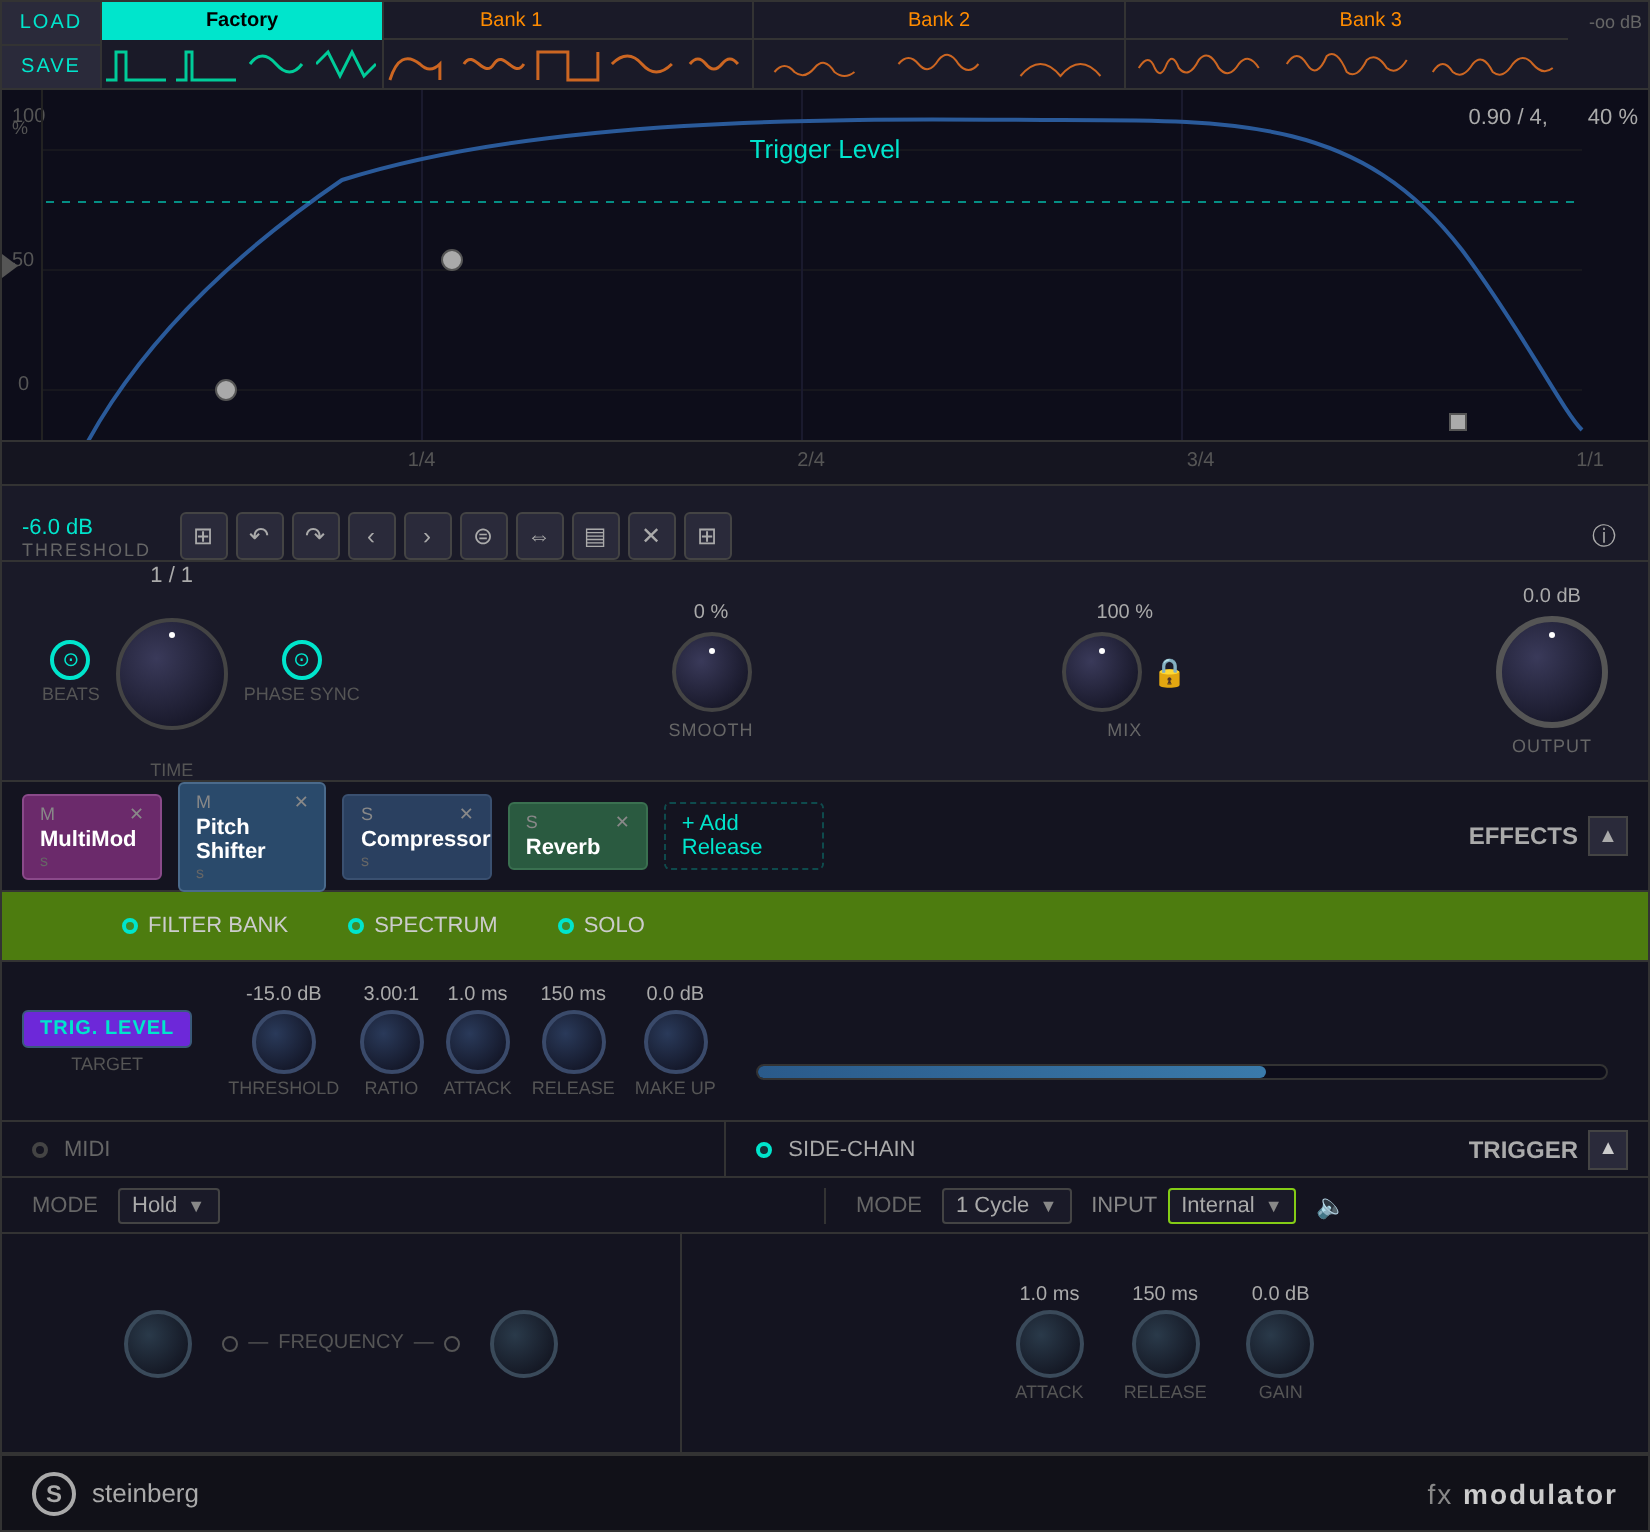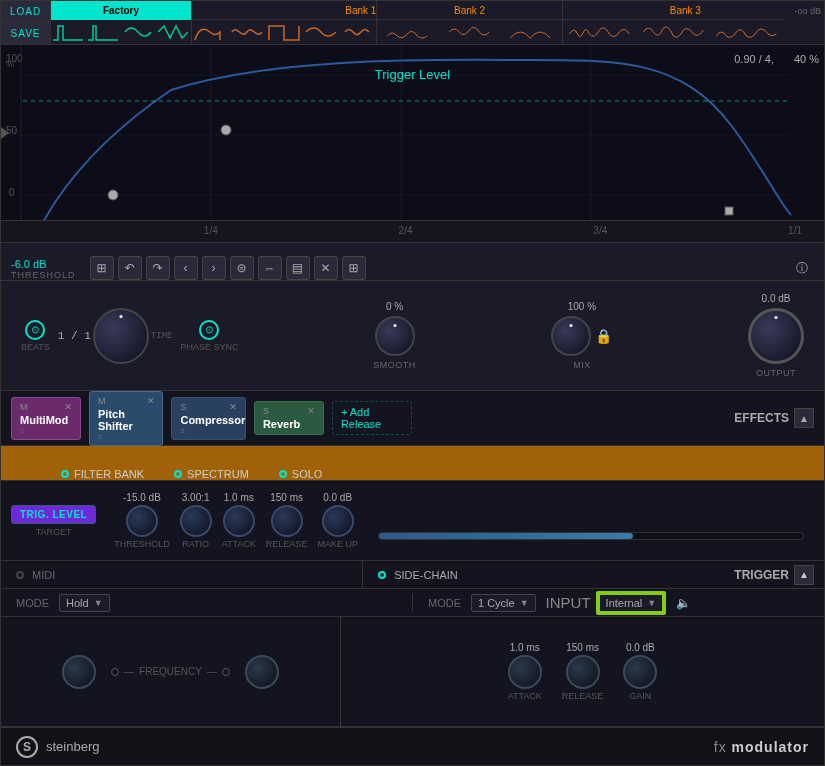"Bank 1" div { justify-content: flex-end -> flex-start }
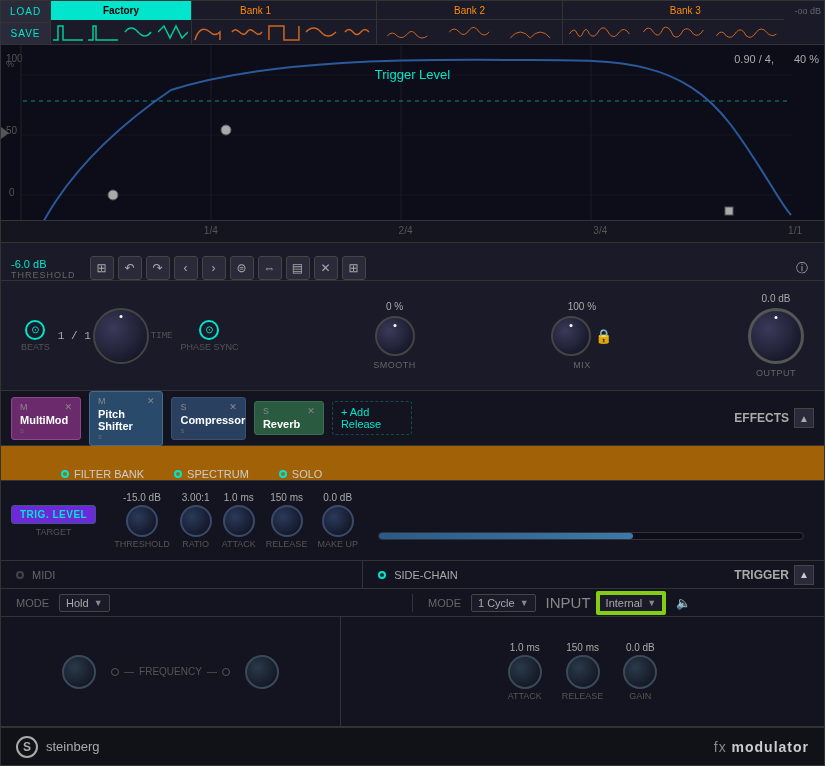"1 / 1" div { flex-direction: none -> column; font-family: Liberation Mono, monospace -> none; gap: 2px -> 15px }
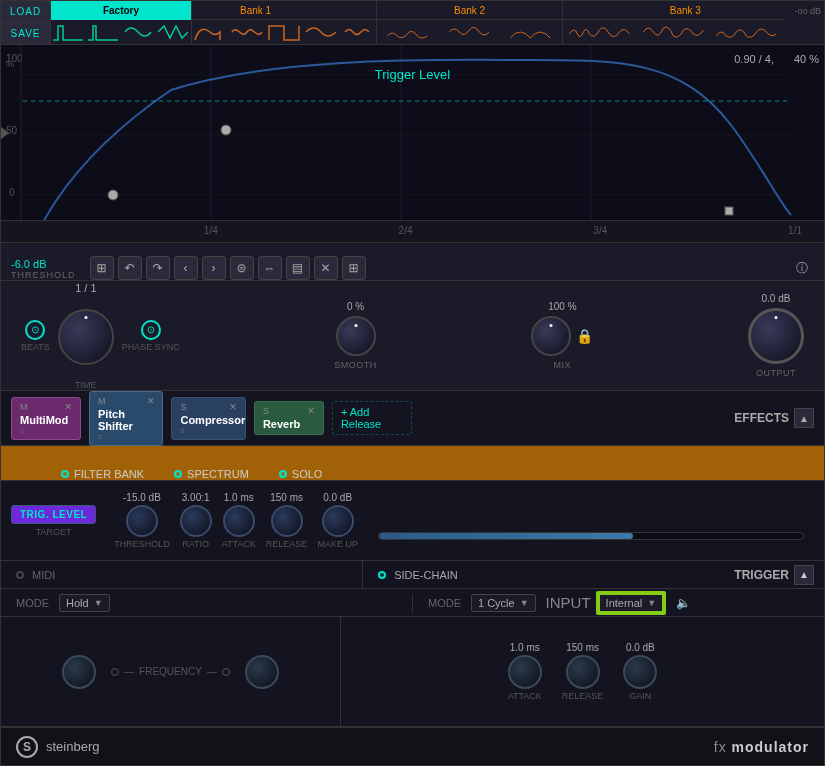"FILTER BANK" .filter-row { align-items: flex-end -> center; background: #a16207 -> #4d7c0f }
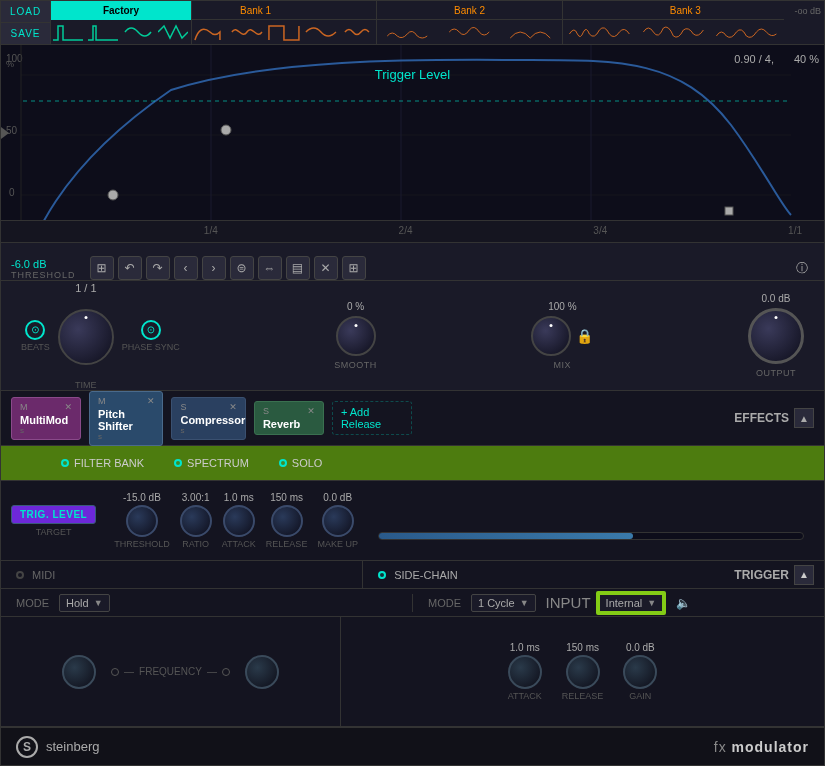"INPUT" .input-label { font-size: 15px -> 11px }
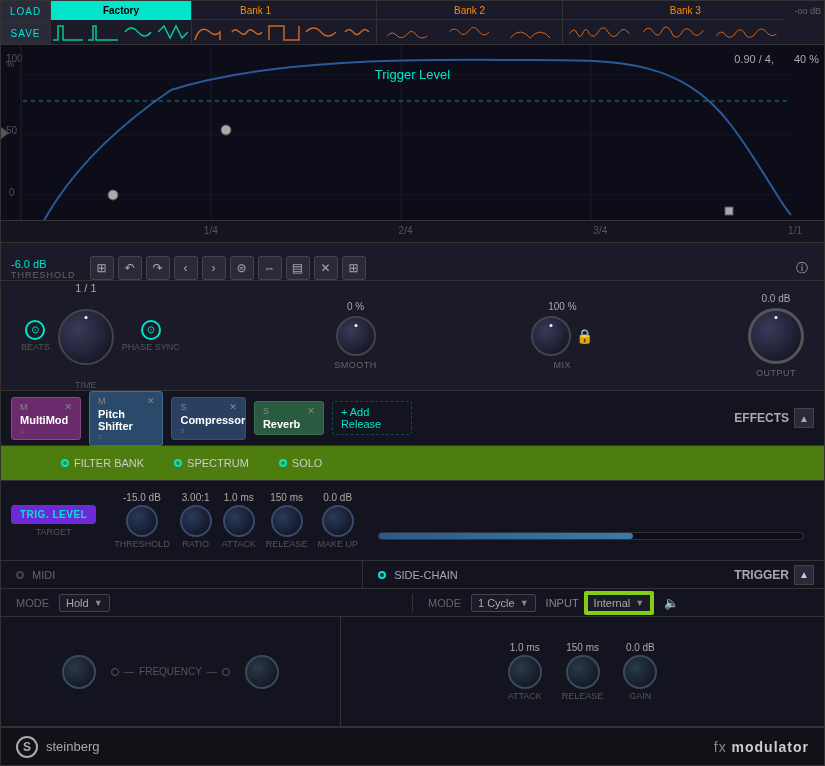"Internal" .input-dropdown { border: 4px solid #84cc16 -> 1px solid #84cc16 }
